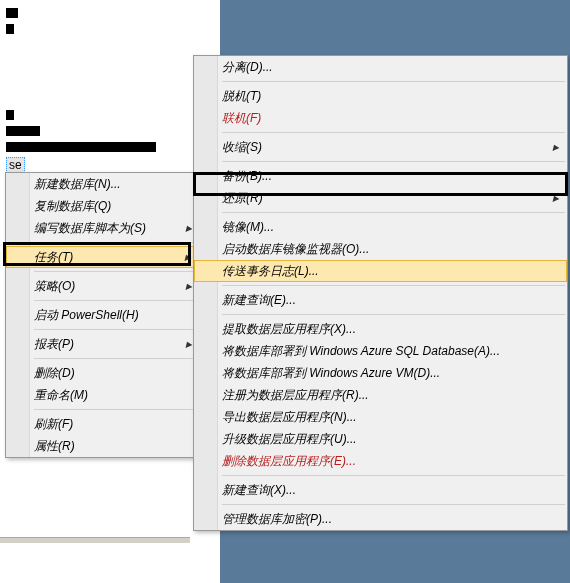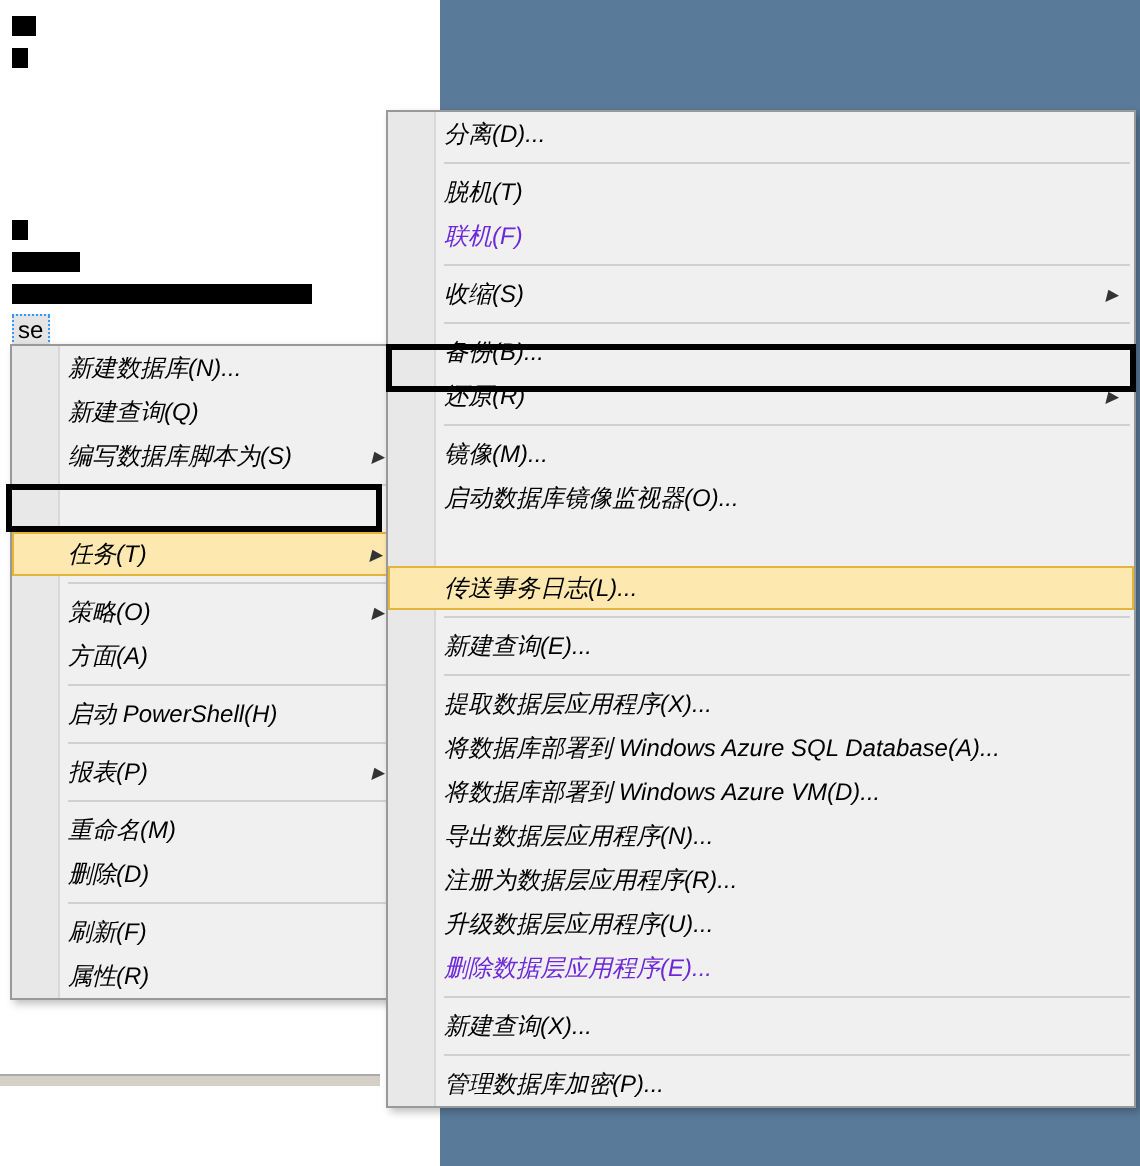"联机(F)" .menu-item.disabled { color: #6d28d9 -> #b91c1c }
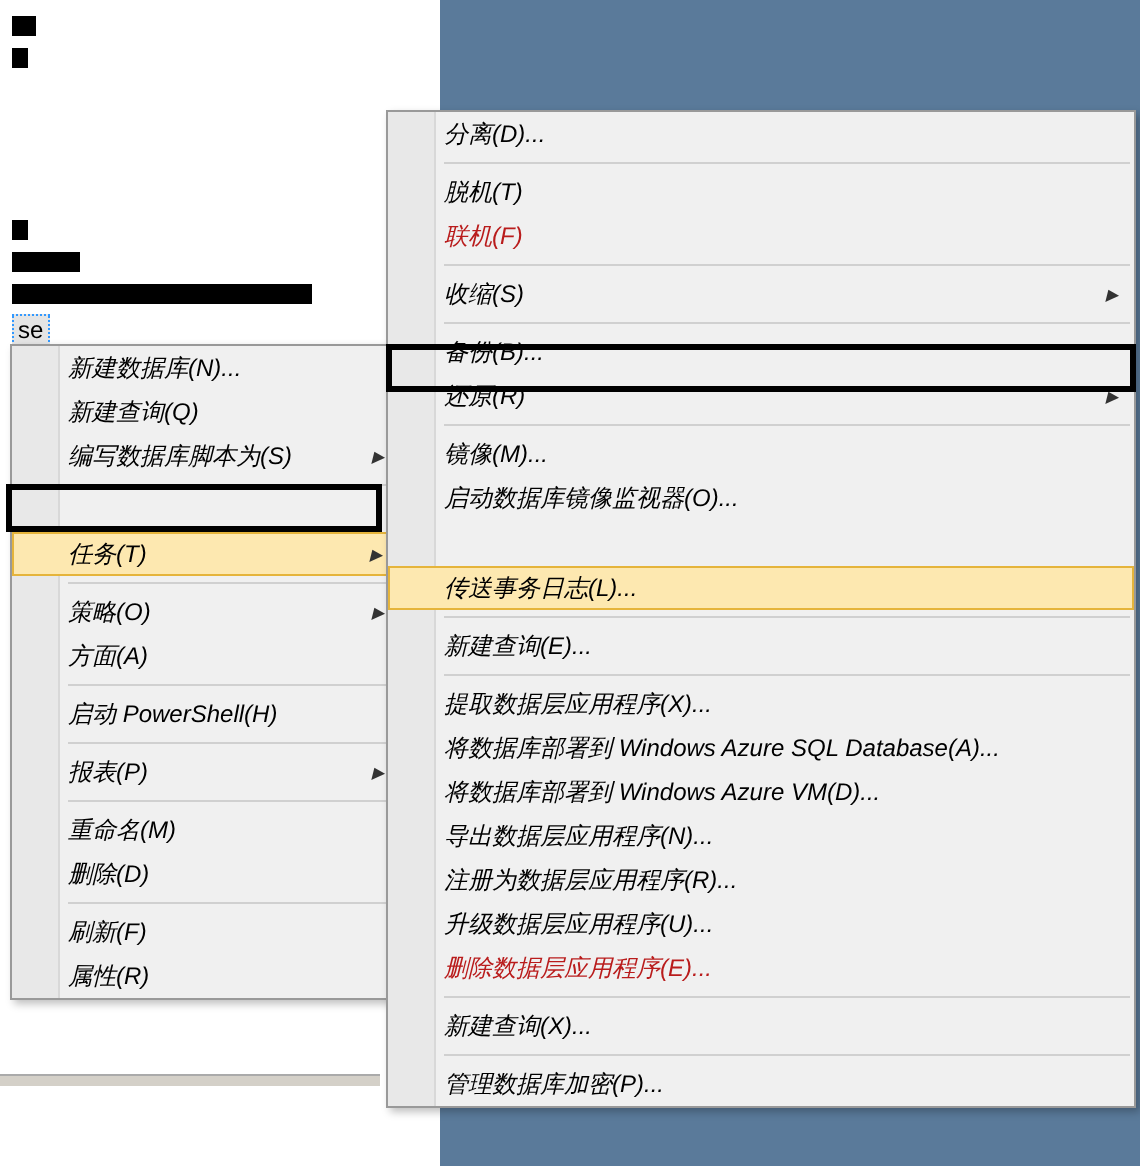"新建查询(Q)" span { text: 新建查询 -> 复制数据库 }
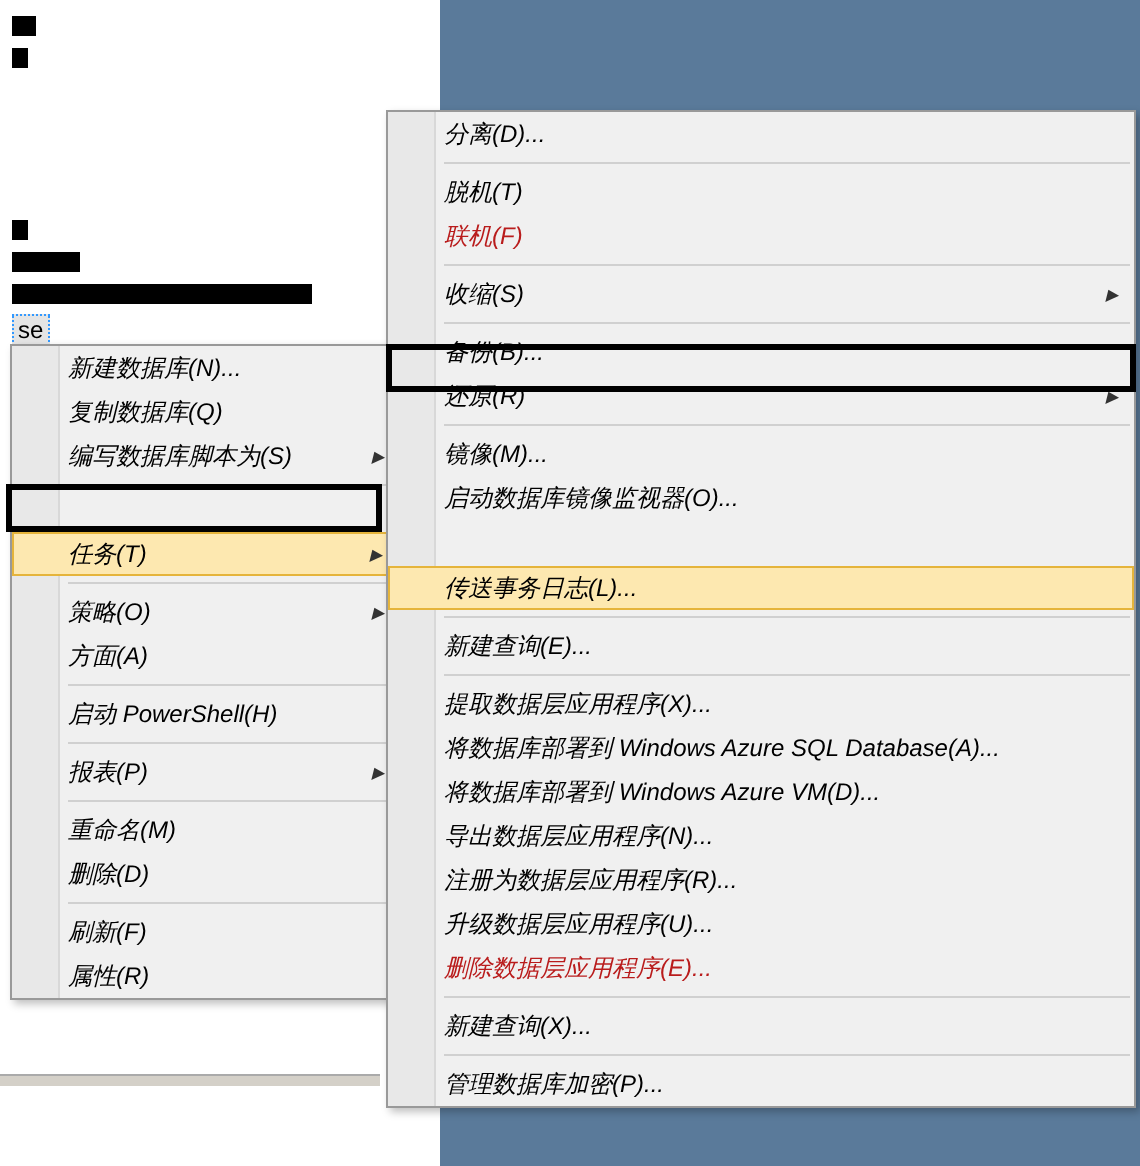"任务(T)" .menu-item.hover { margin-top: 23px -> none }
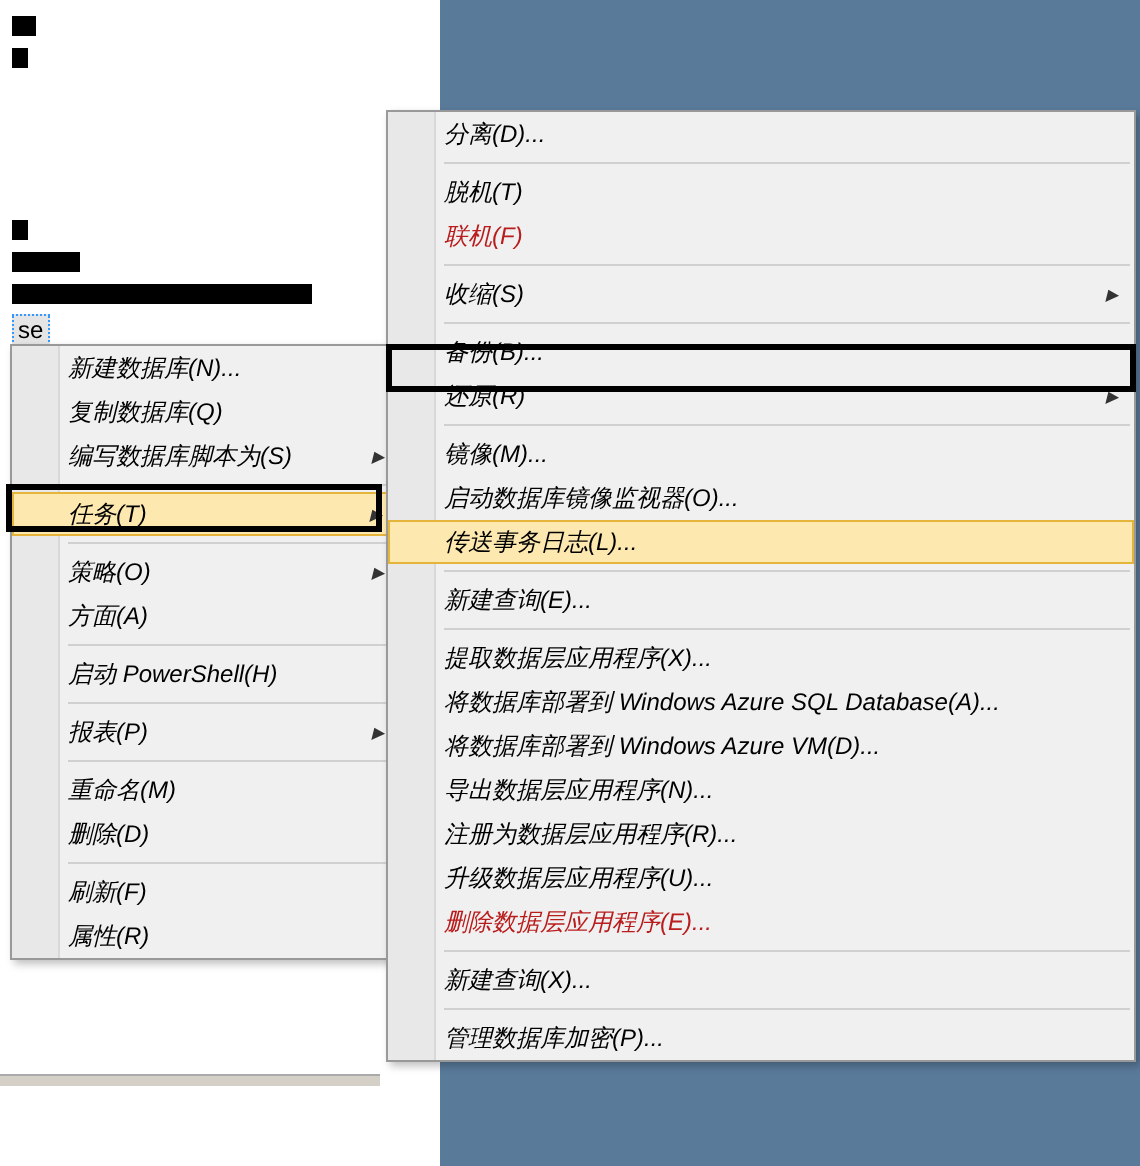"方面(A)" div.menu-item { html: <div> <span>方面(A)</span> </div> -> none }
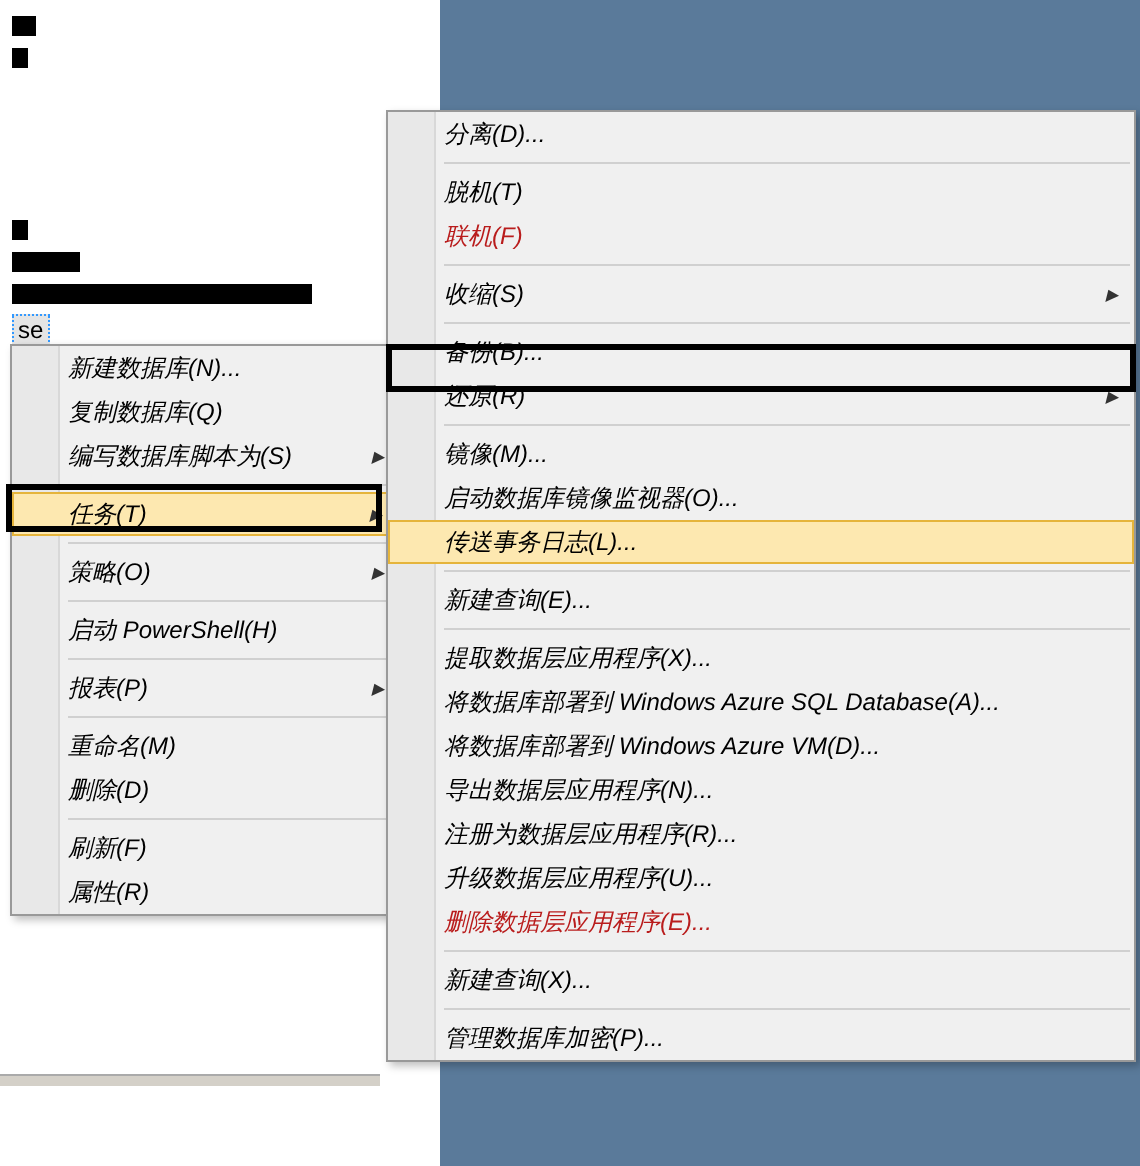"重命名(M)" div.menu-item { order: before "删除(D)" -> after "删除(D)" }
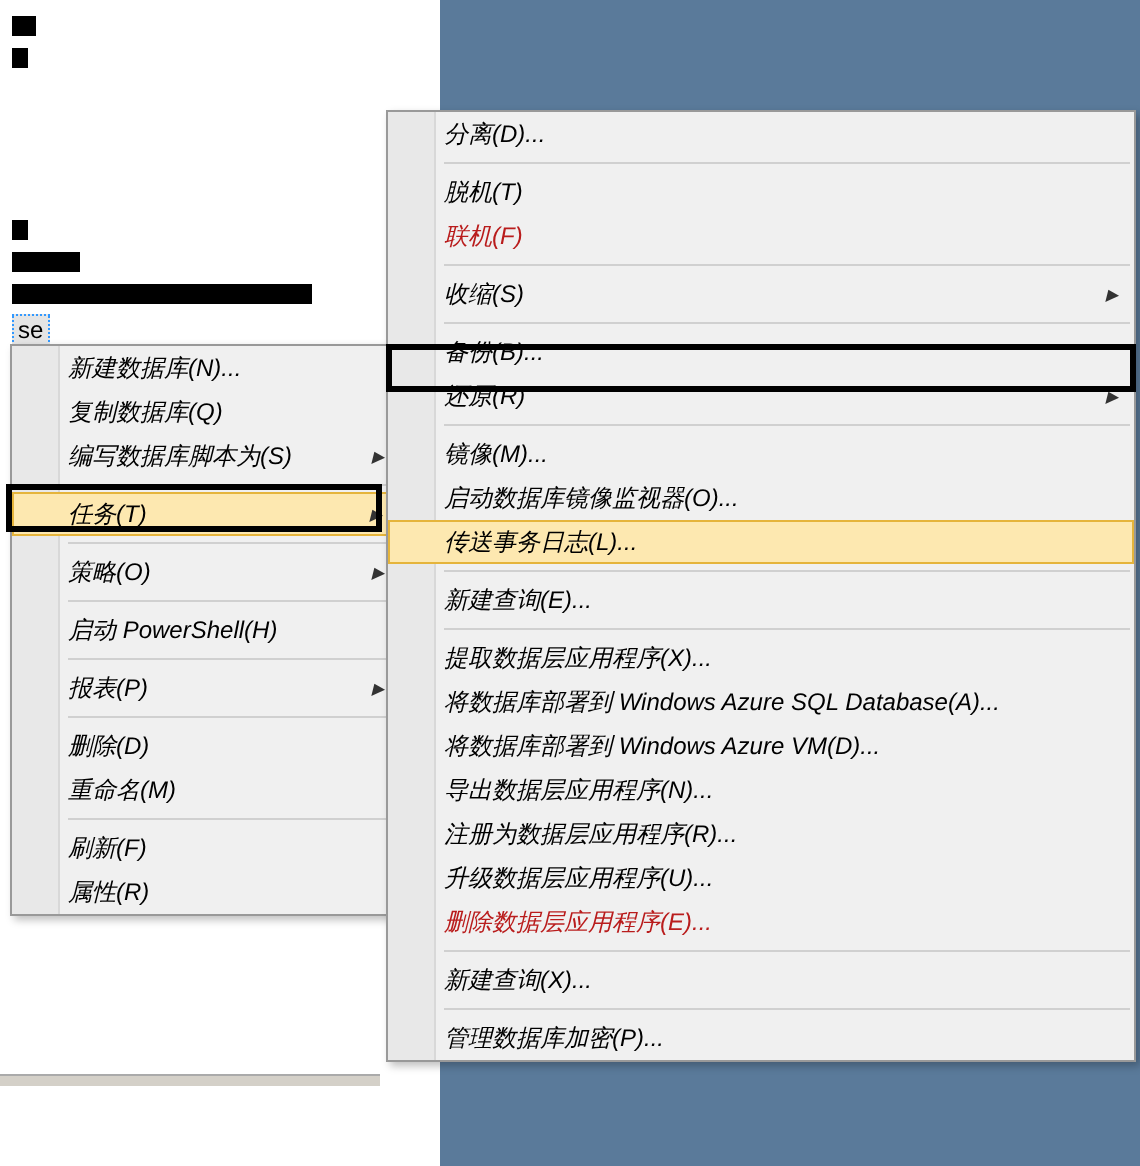"导出数据层应用程序(N)..." div.menu-item { order: before "注册为数据层应用程序(R)..." -> after "注册为数据层应用程序(R)..." }
